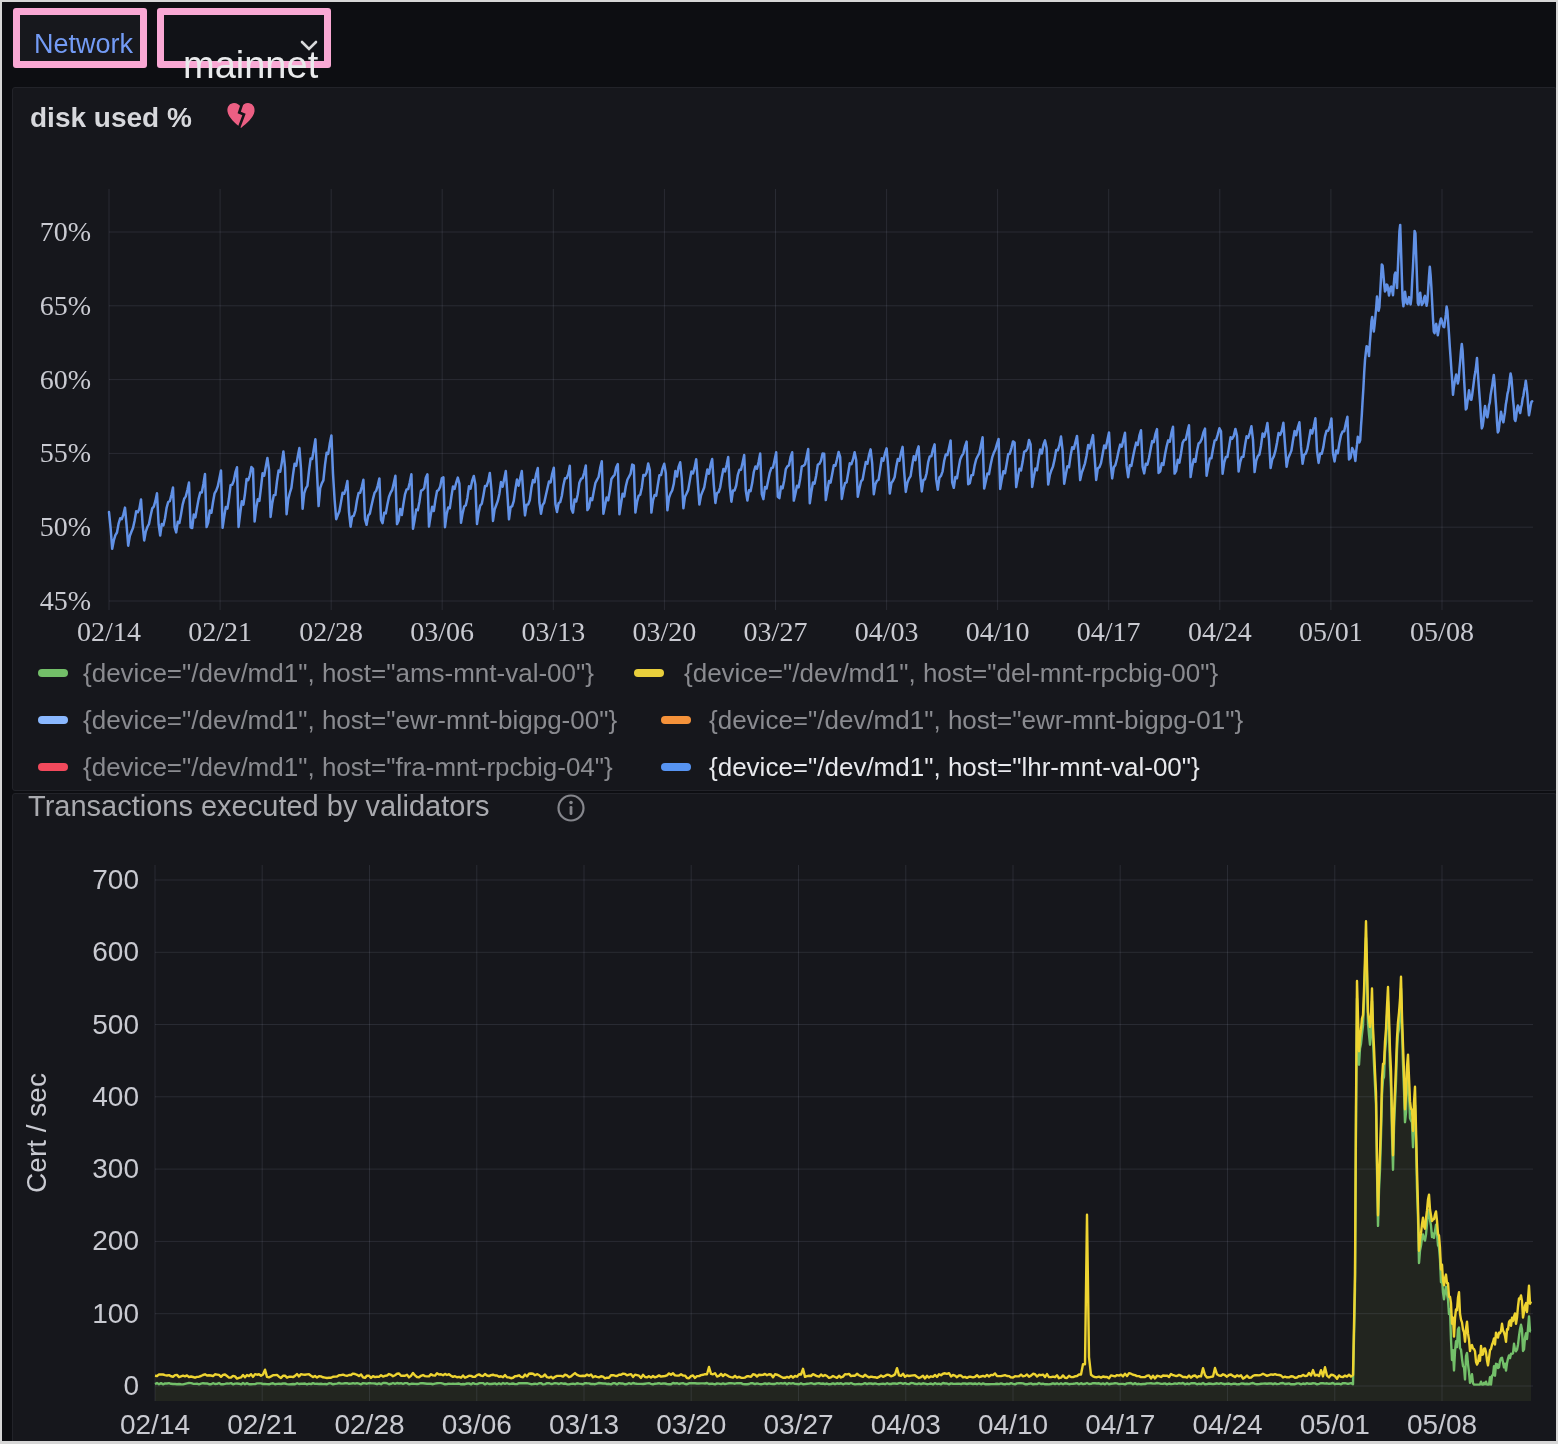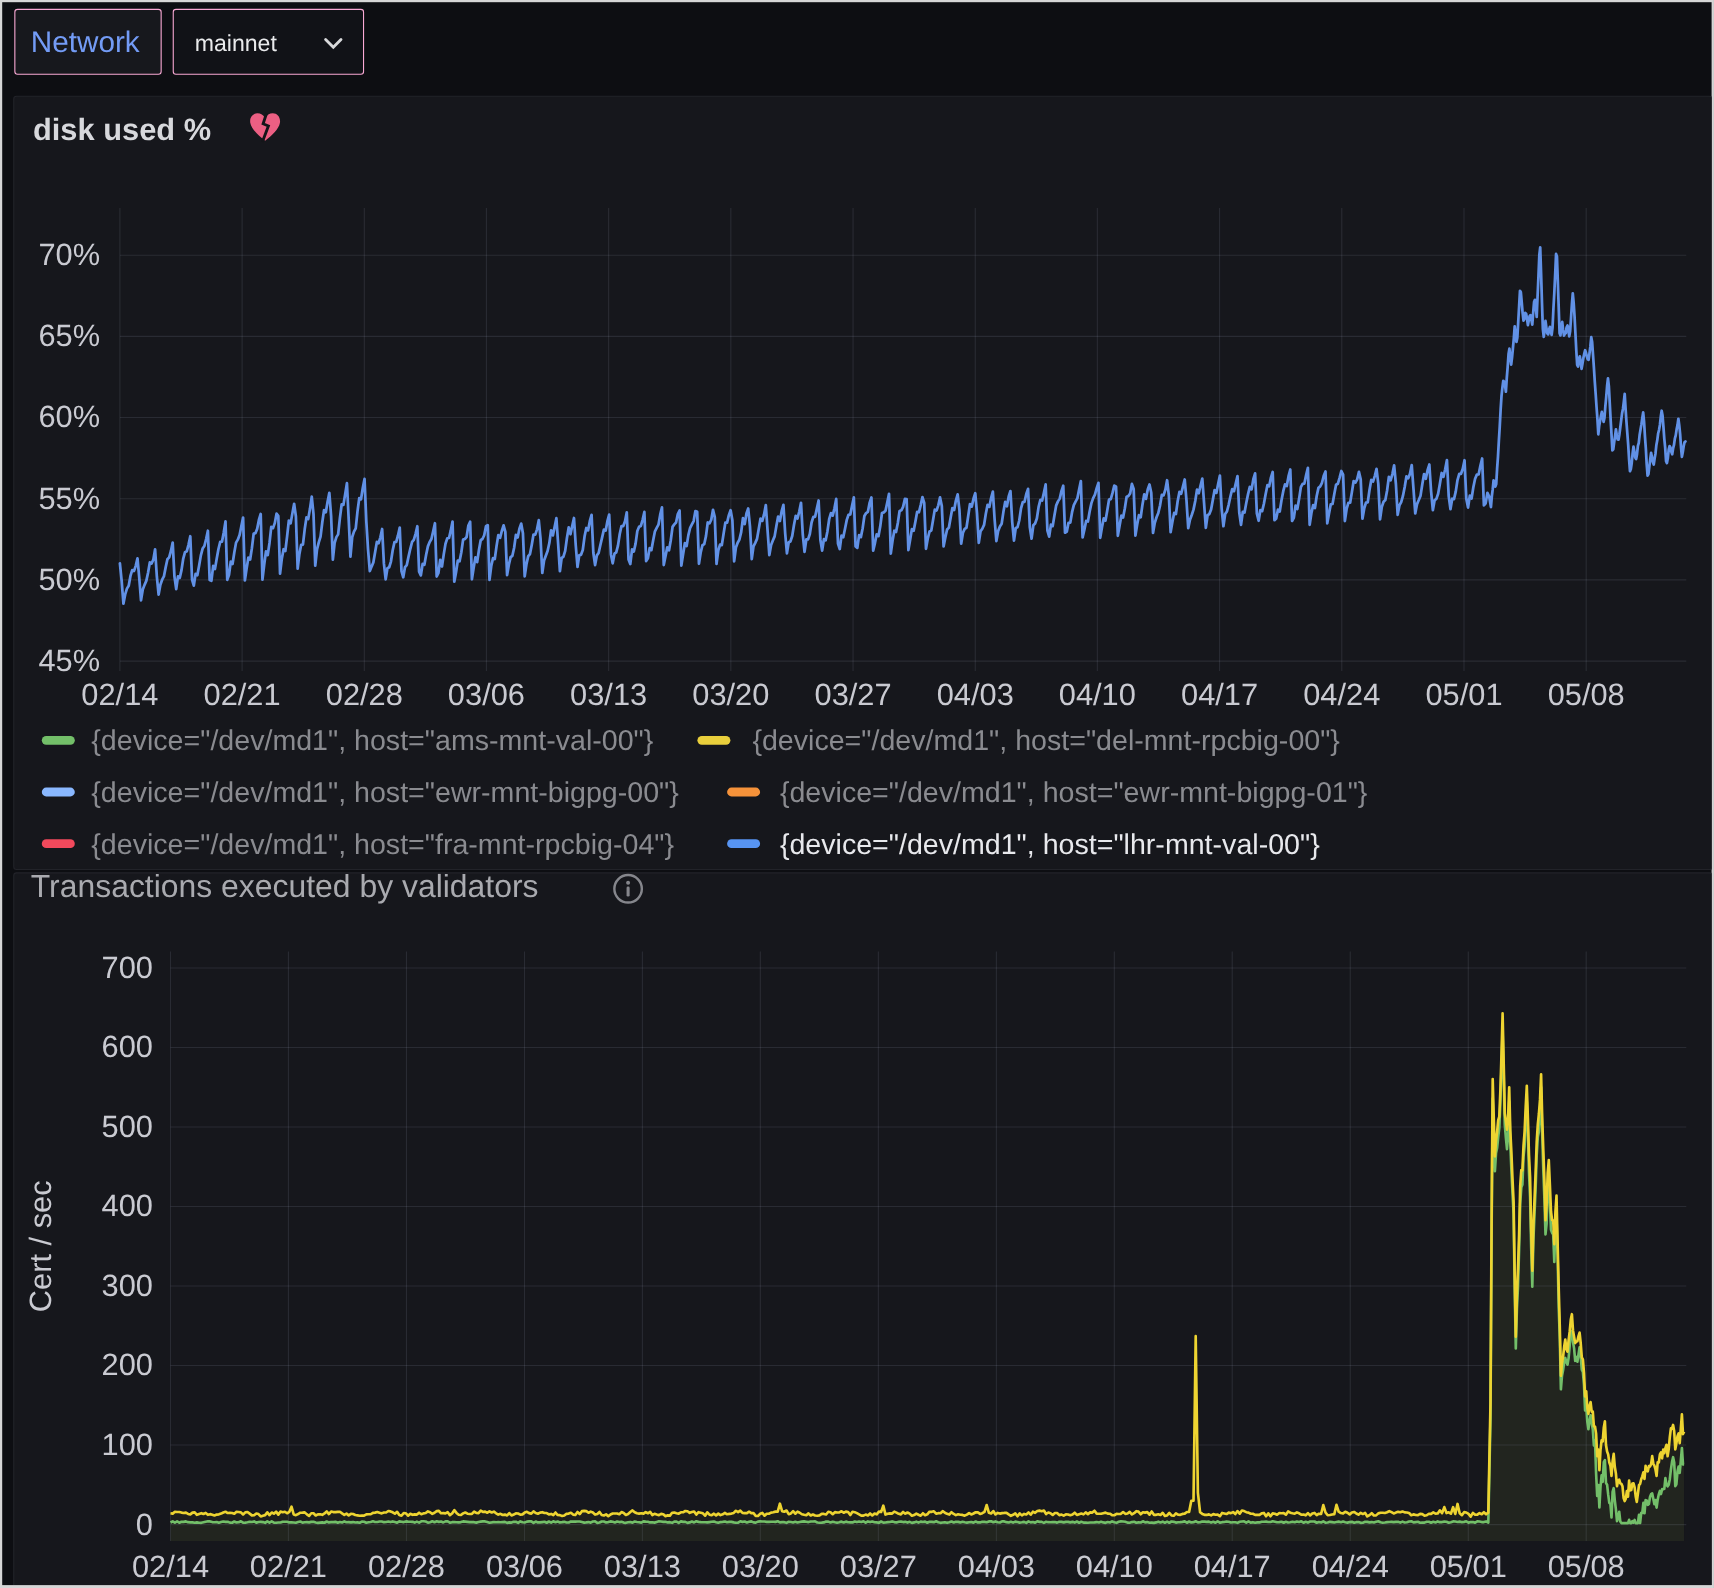"Network" .vbox { border: 1px solid #f9a8d4 -> 7px solid #f9a8d4 }
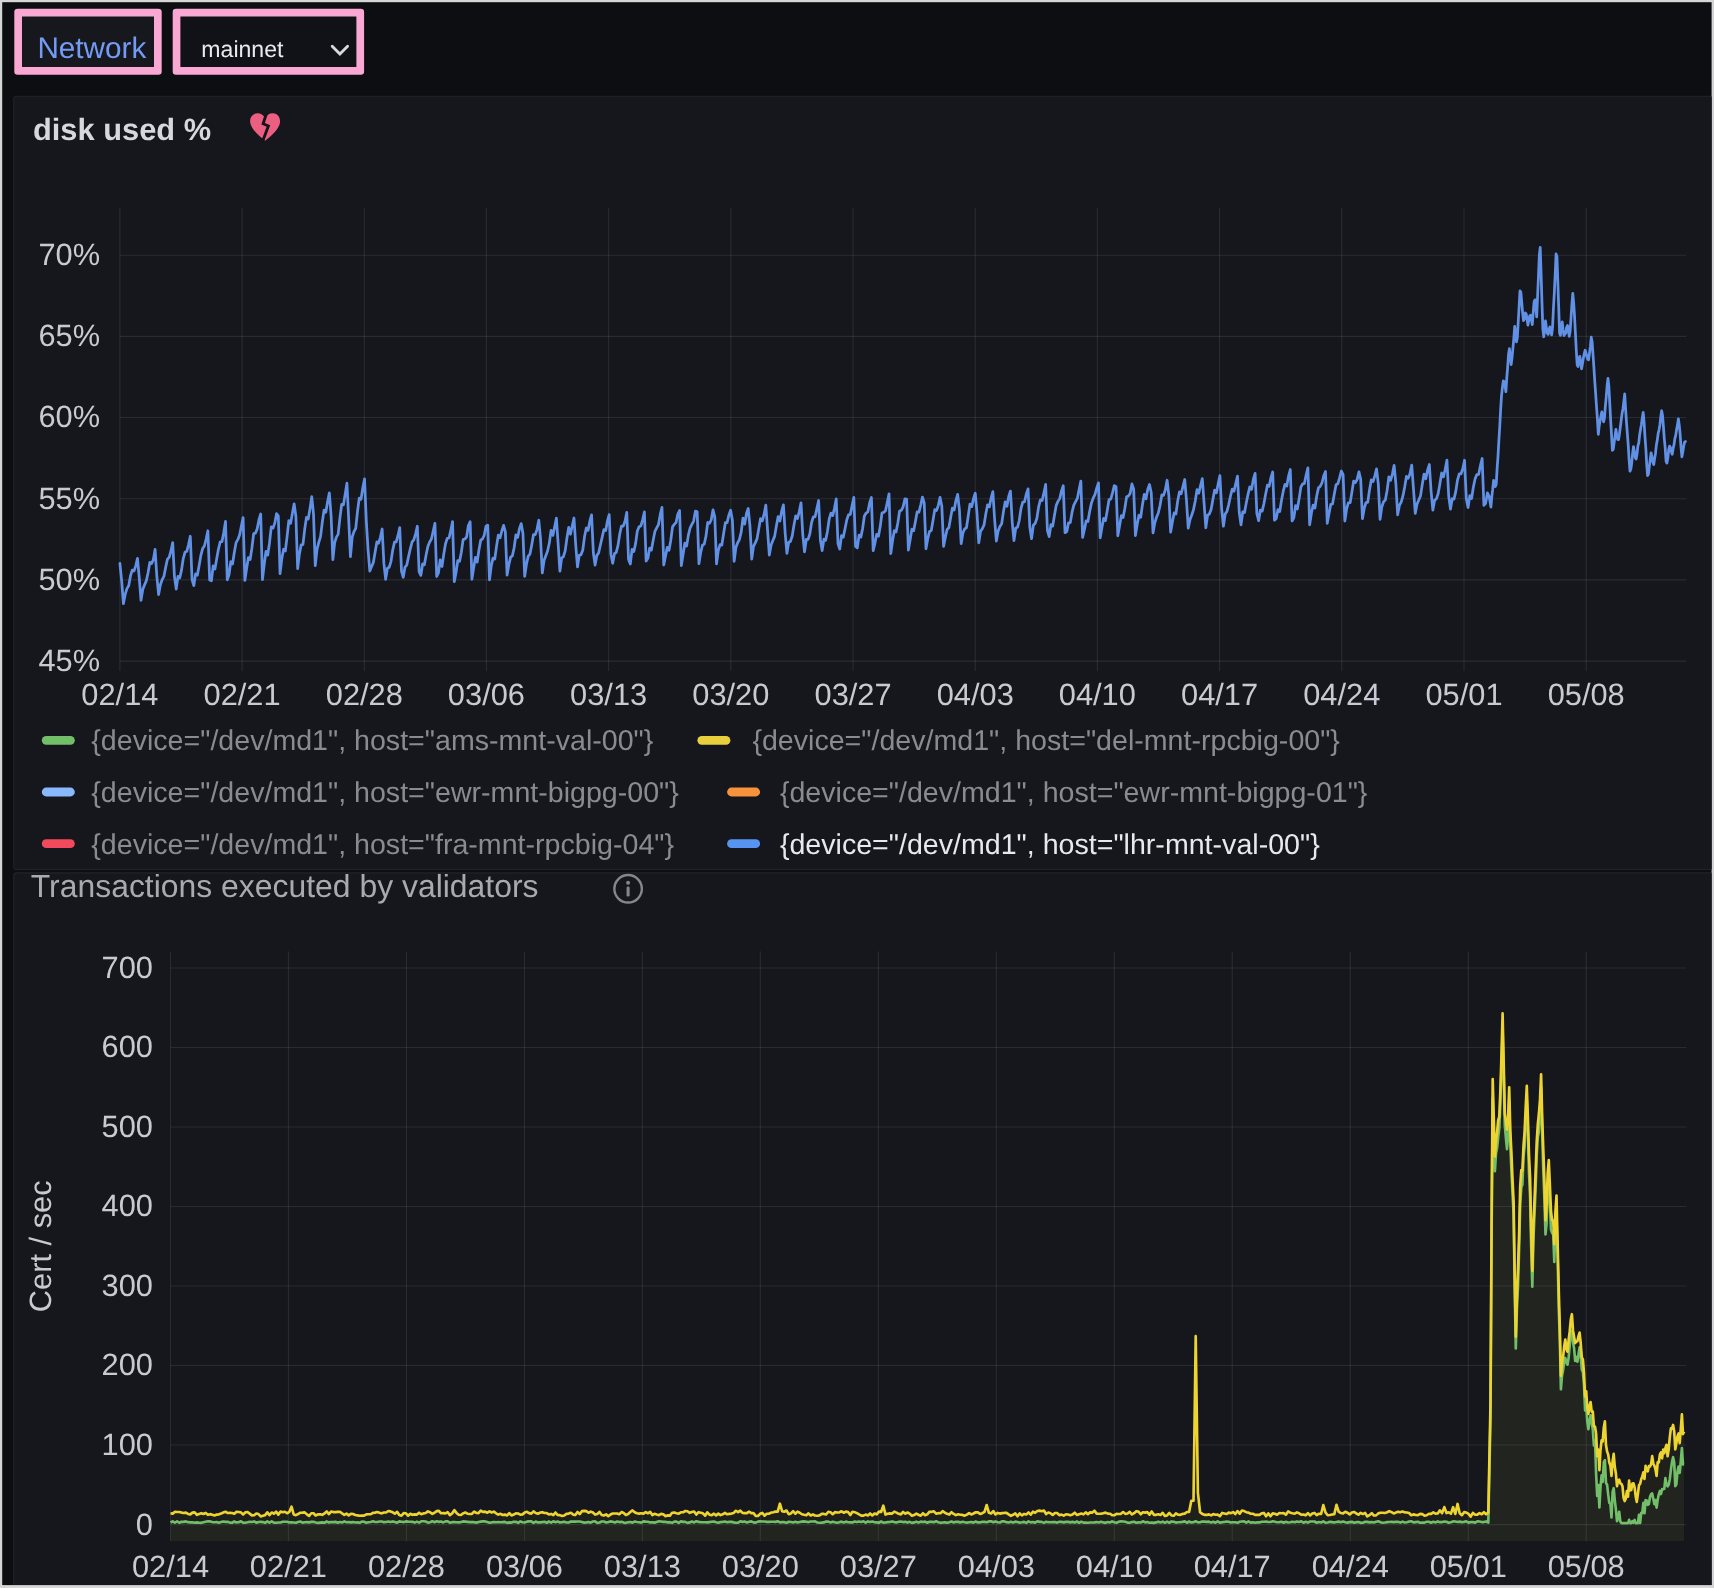"mainnet" span { font-size: 21px -> 38px; top: 19px -> 29px }
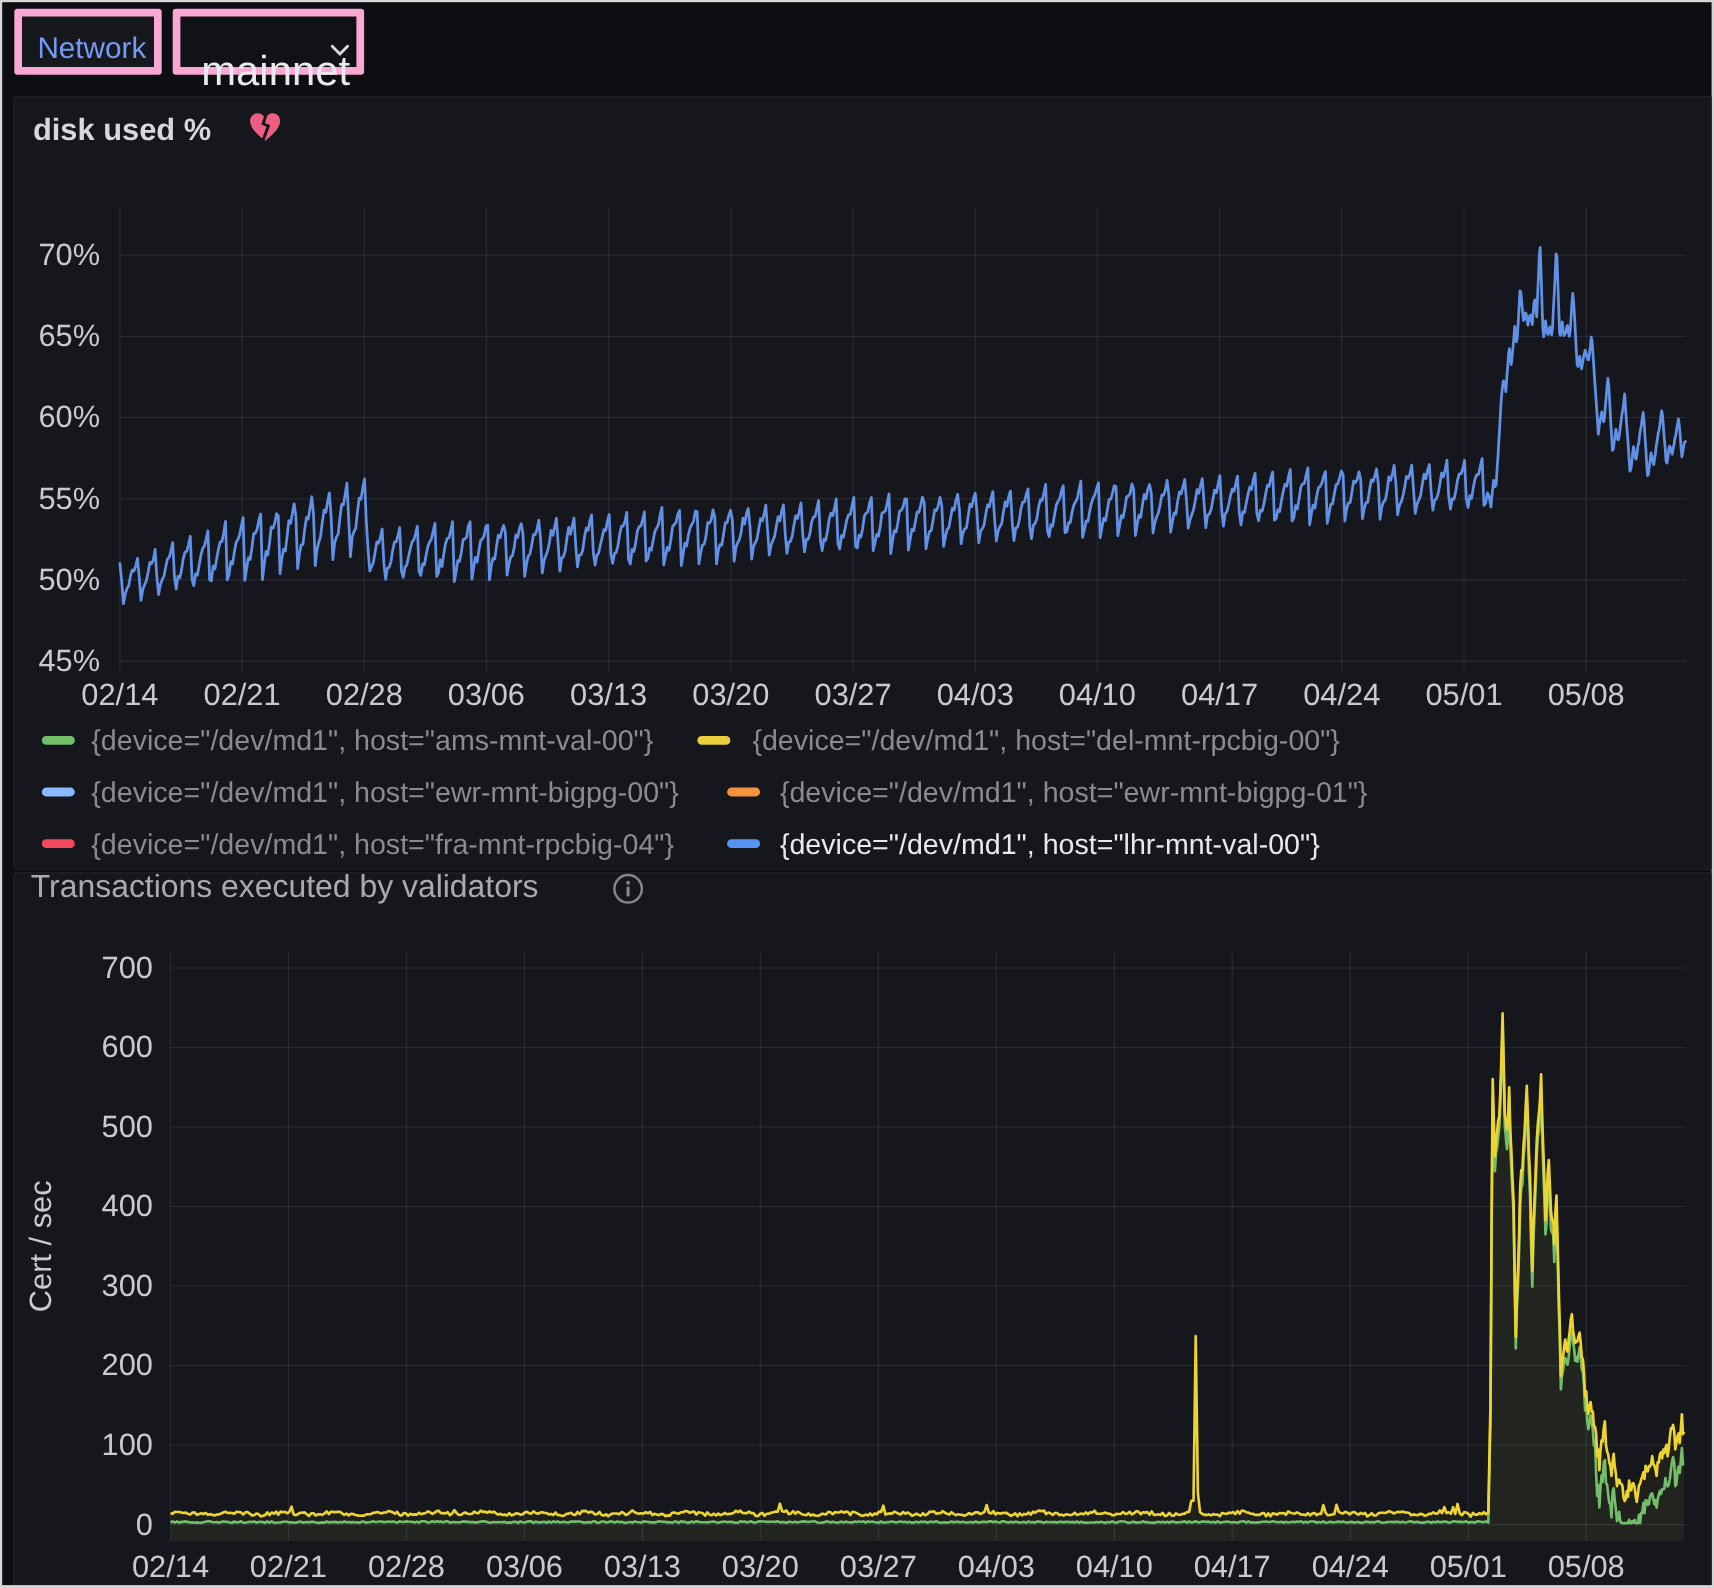"70%" div { font-family: none -> Liberation Serif, serif }
